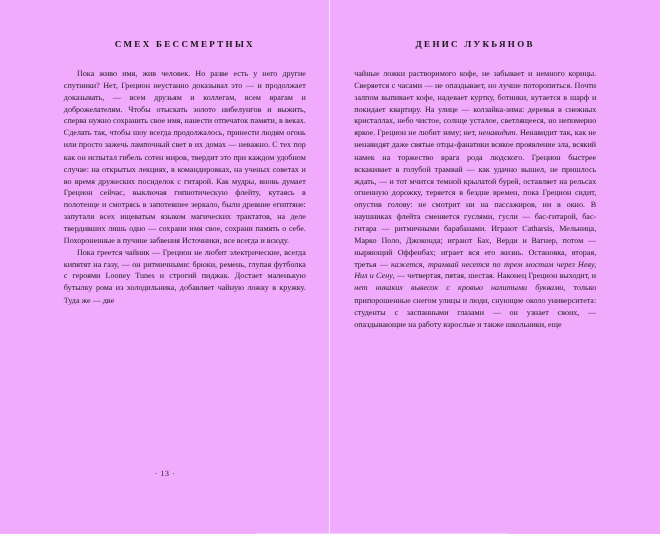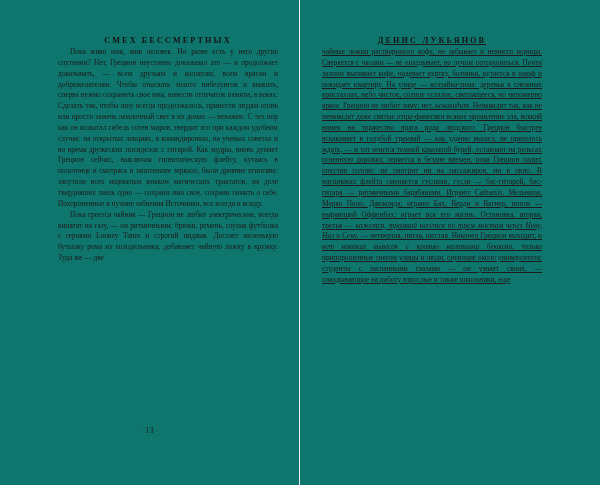"СМЕХ БЕССМЕРТНЫХ" .page { background: #0f766e -> #f0abfc }
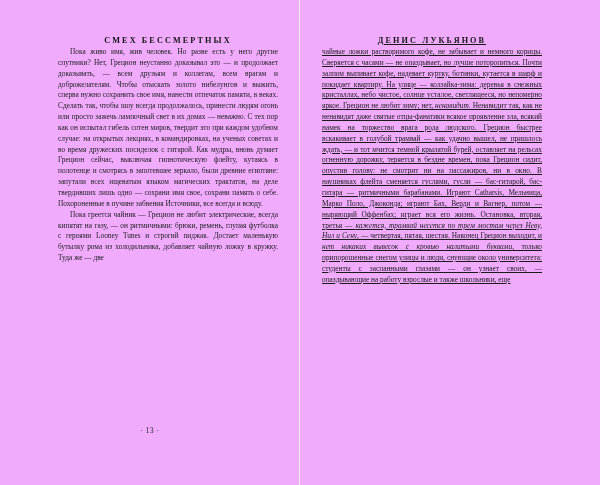"ДЕНИС ЛУКЬЯНОВ" .page-right { text-decoration: underline -> none }
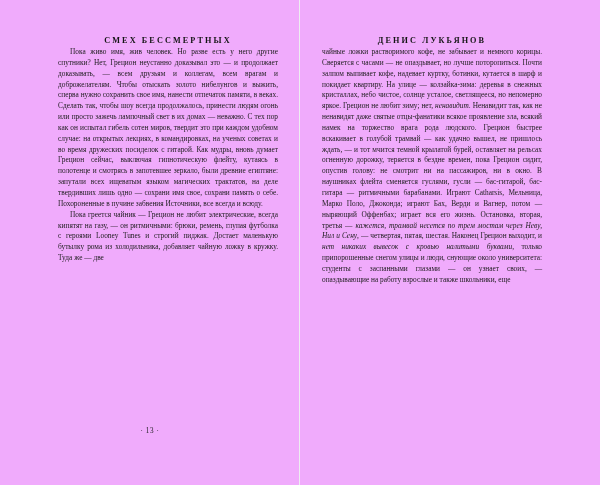"Пока живо имя, жив человек." .textblock { margin-top: 2px -> 17px }
